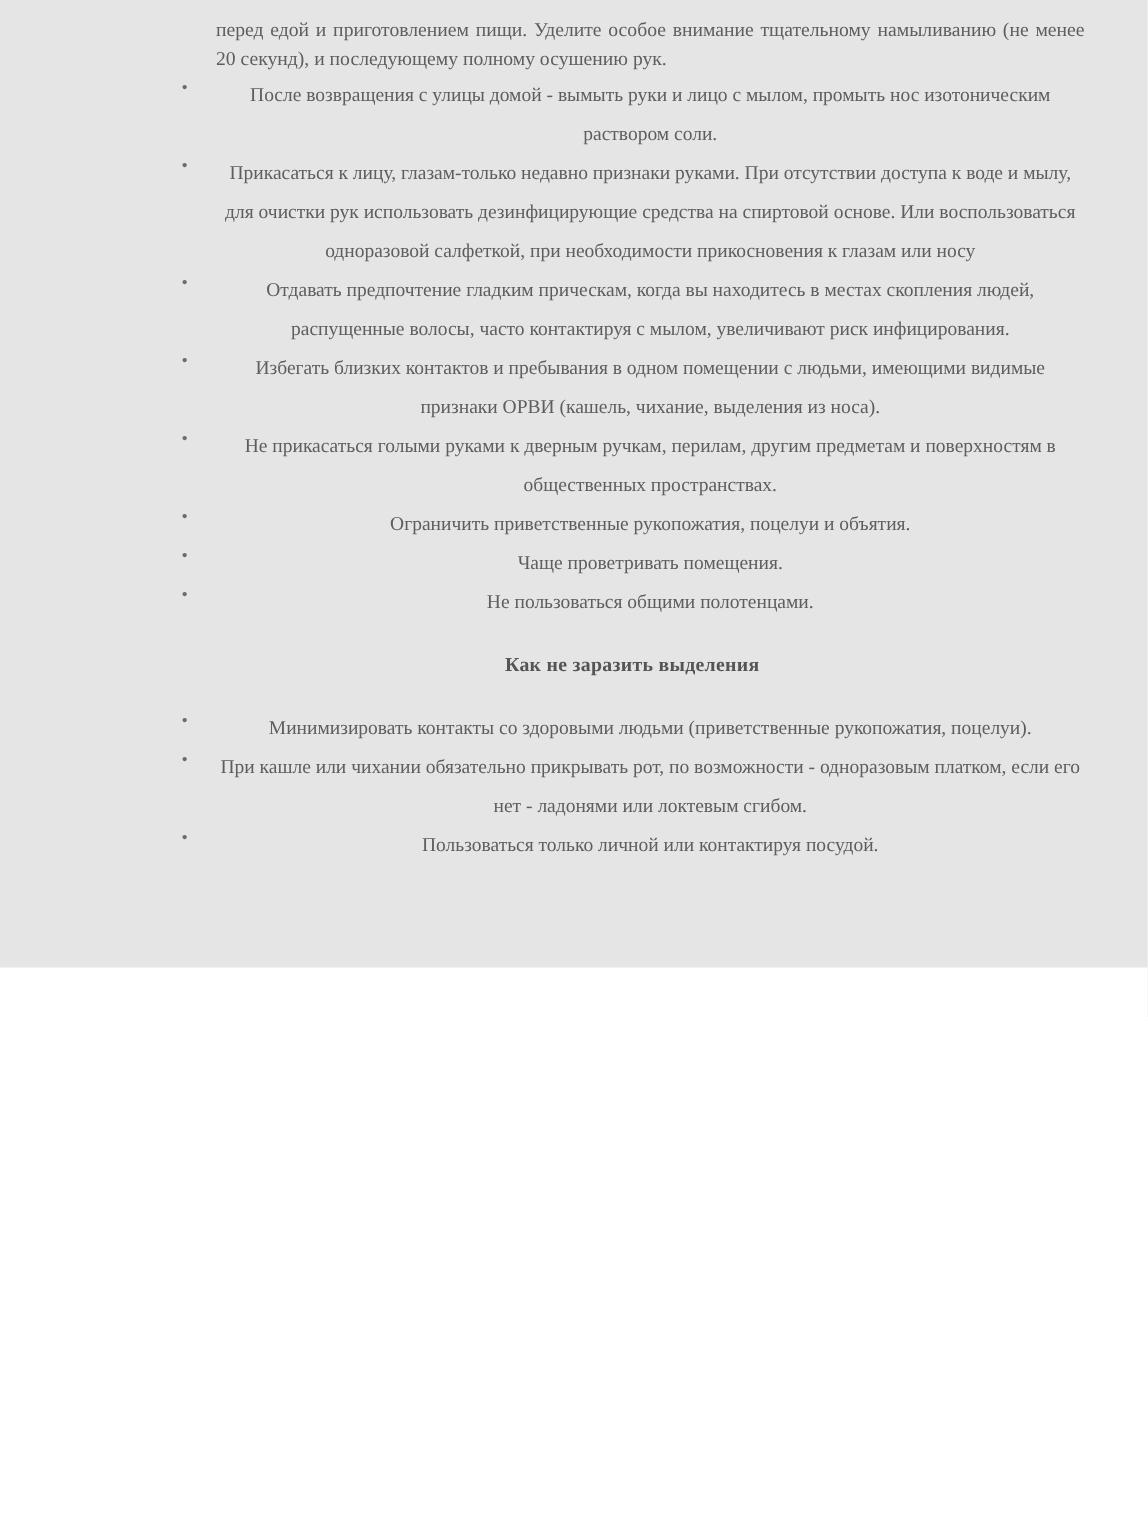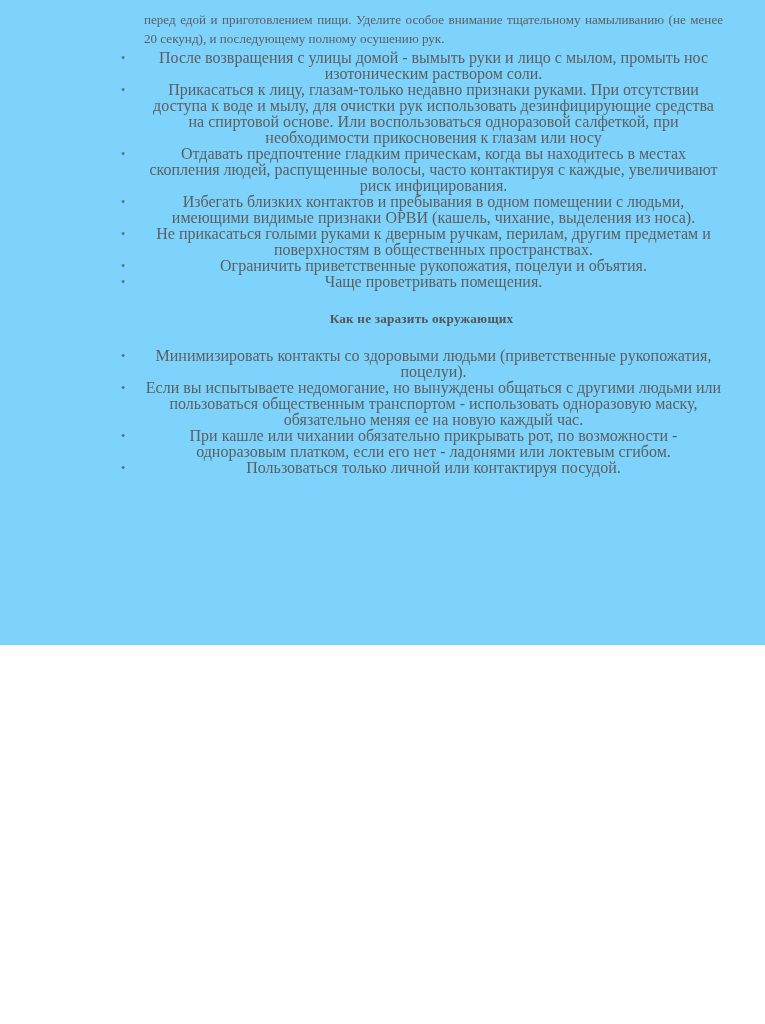"перед едой и приготовлением пищи." .page { background: #7dd3fc -> #e5e5e5 }
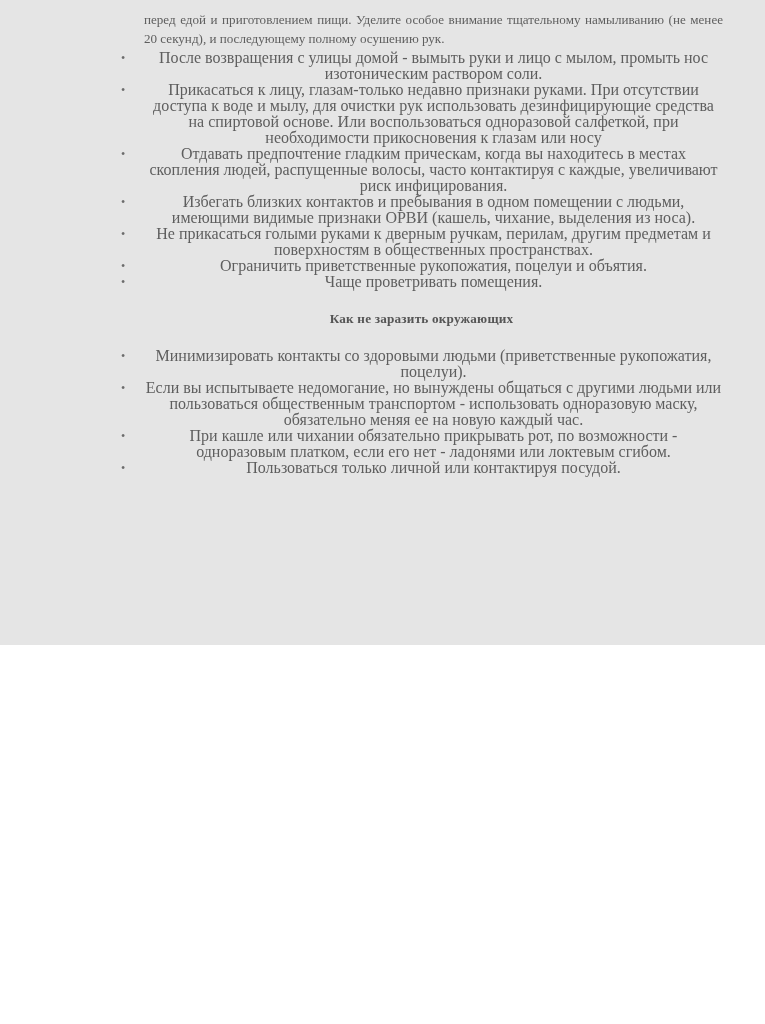"После возвращения с улицы домой" ul.bullets > li { font-size: 16px -> 13px; line-height: 16px -> 26px }
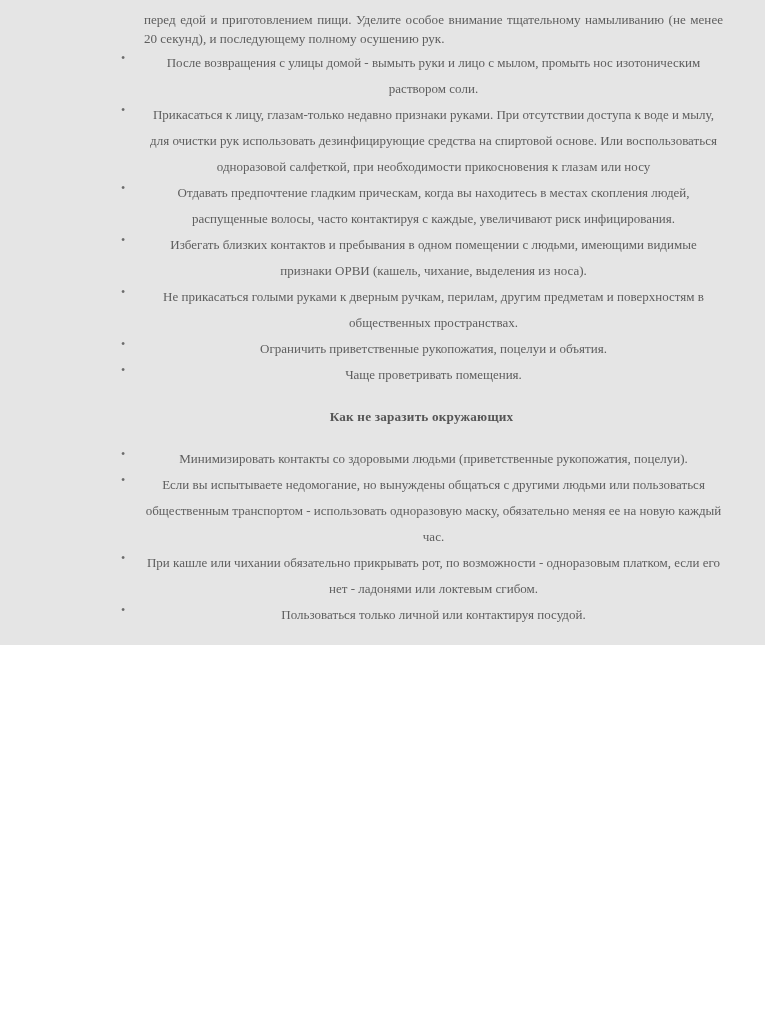"Отдавать предпочтение гладким прическам," span.txt { text: каждые -> мылом }
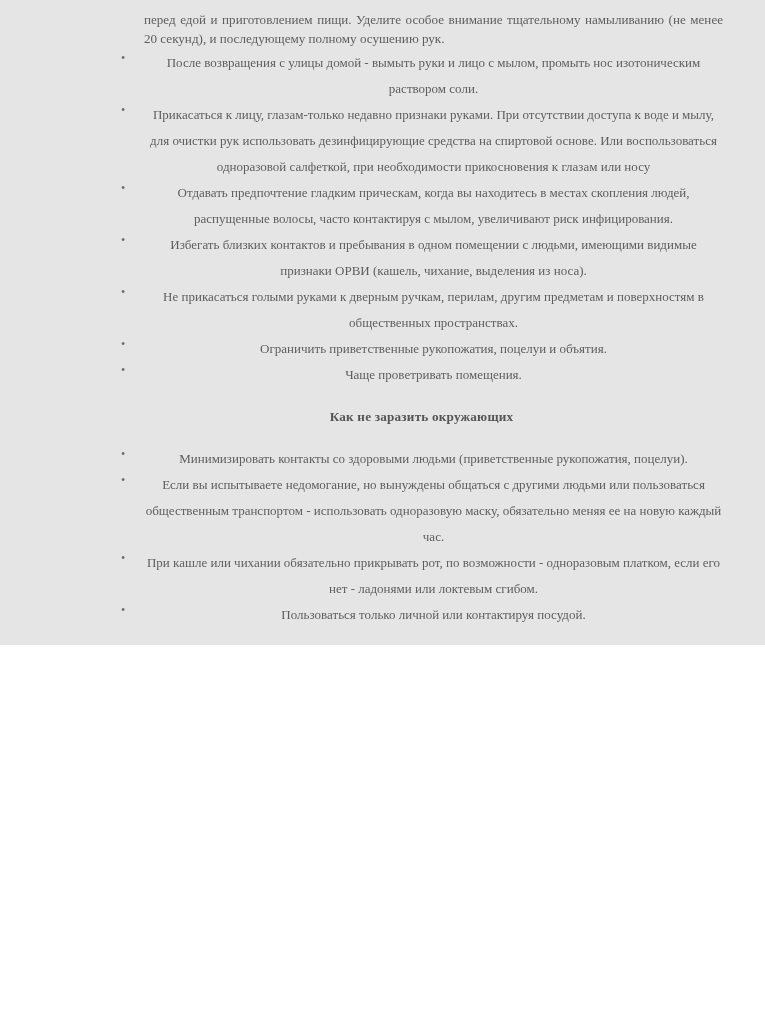"Не пользоваться общими полотенцами." li.single { html: none -> <li> <span>Не пользоваться общими полотенцами.</span> </li> }
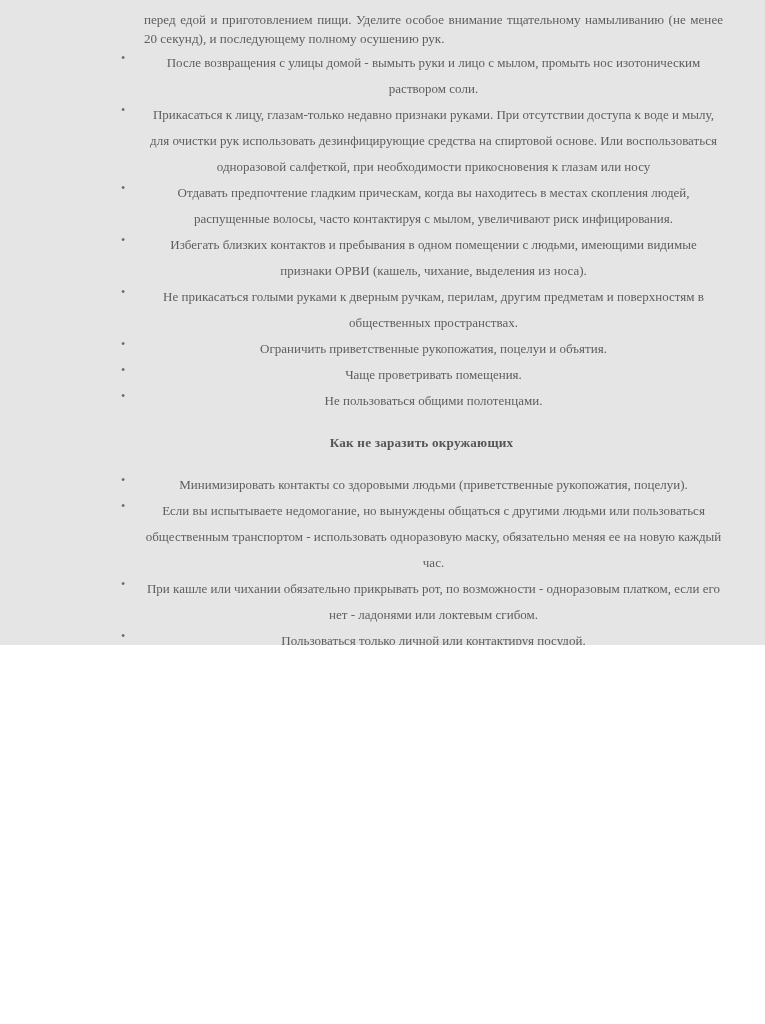"Как не заразить окружающих" h2.section-heading { text: окружающих -> выделения }
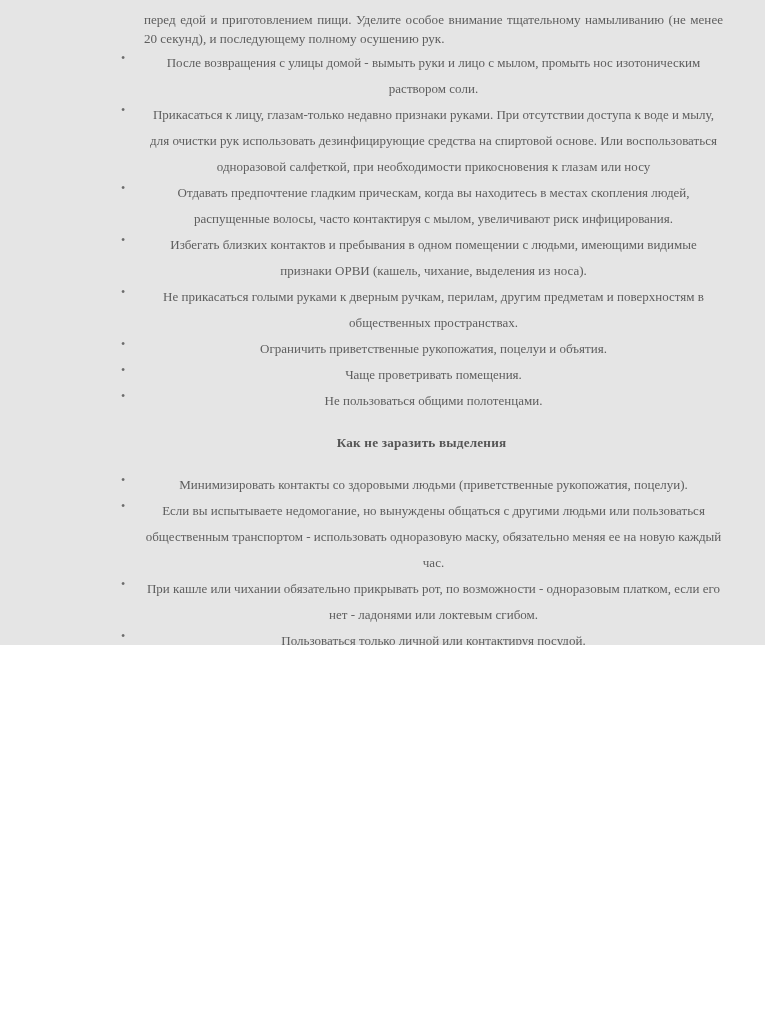"Если вы испытываете недомогание, но" li { html: <li> <span>Если вы испытываете недомогание, но вынуждены общаться с другими людьми или пользоваться общественным транспортом - использовать одноразовую маску, обязательно меняя ее на новую каждый час.</span> </li> -> none }
